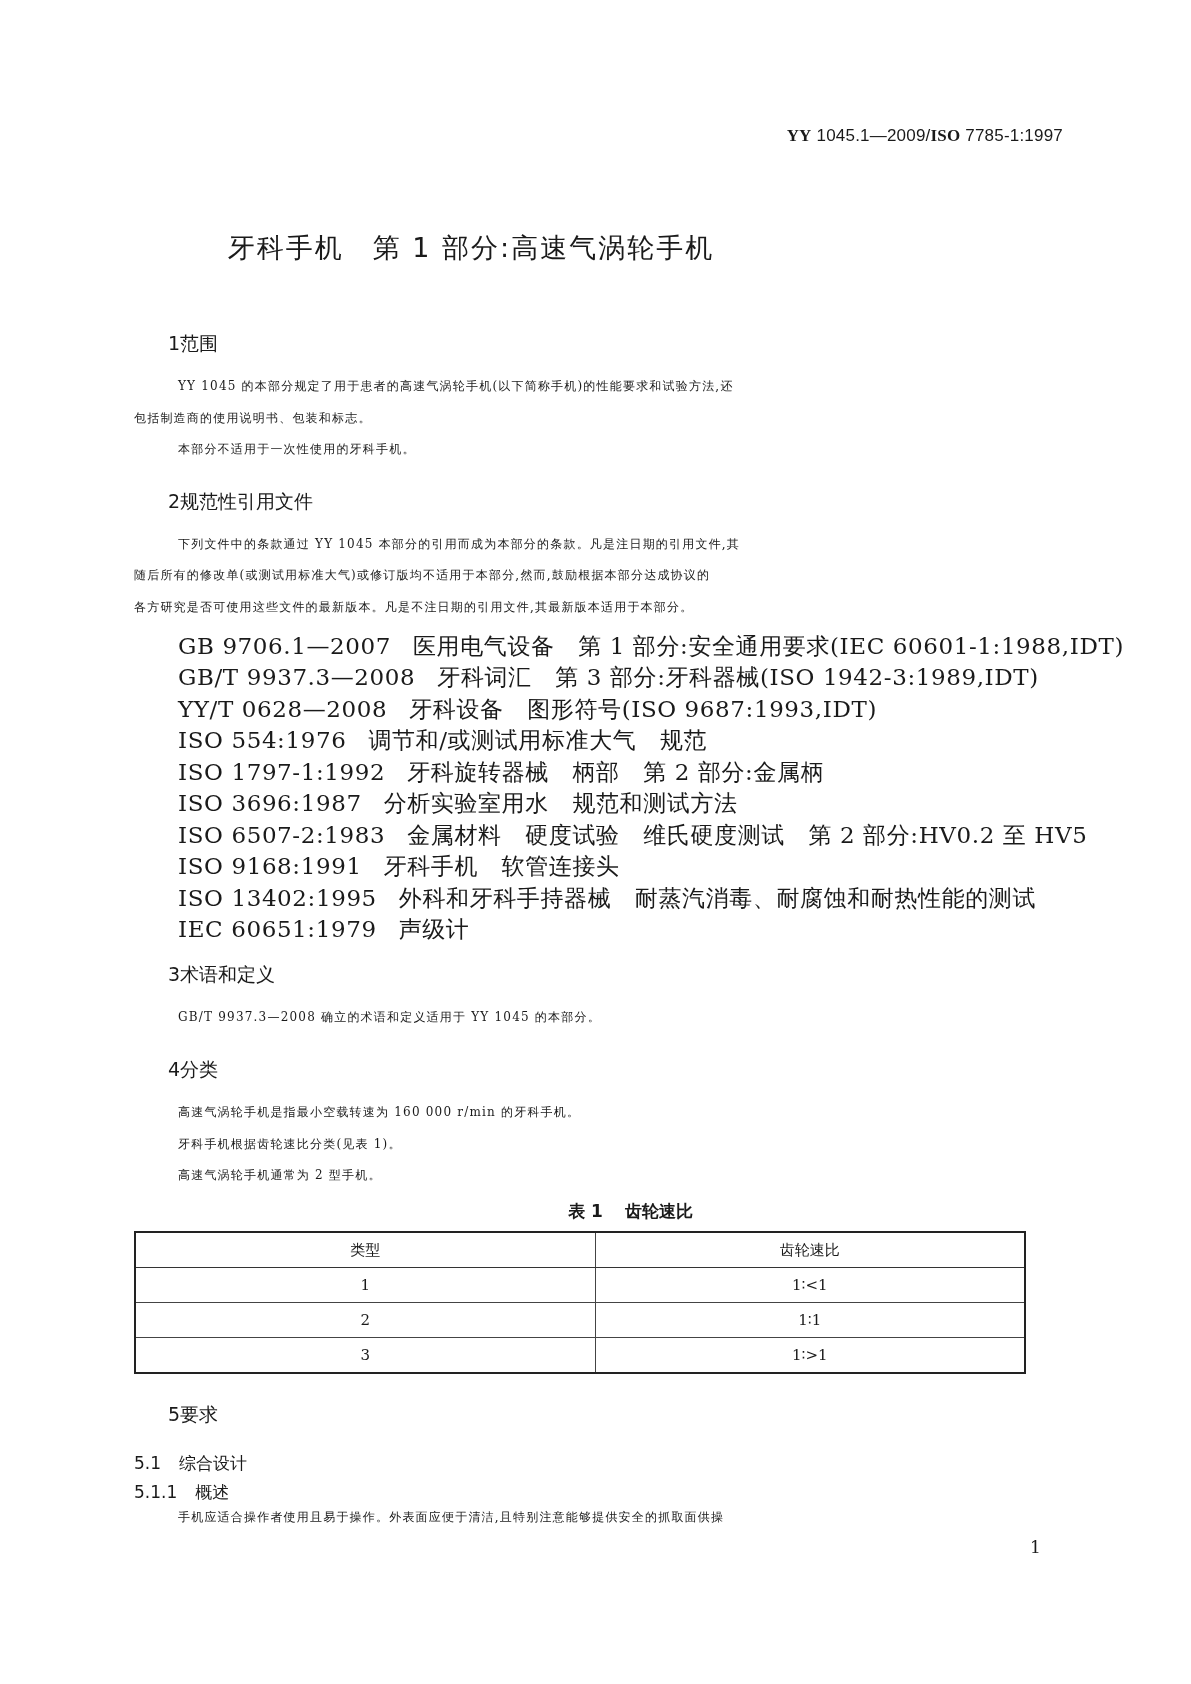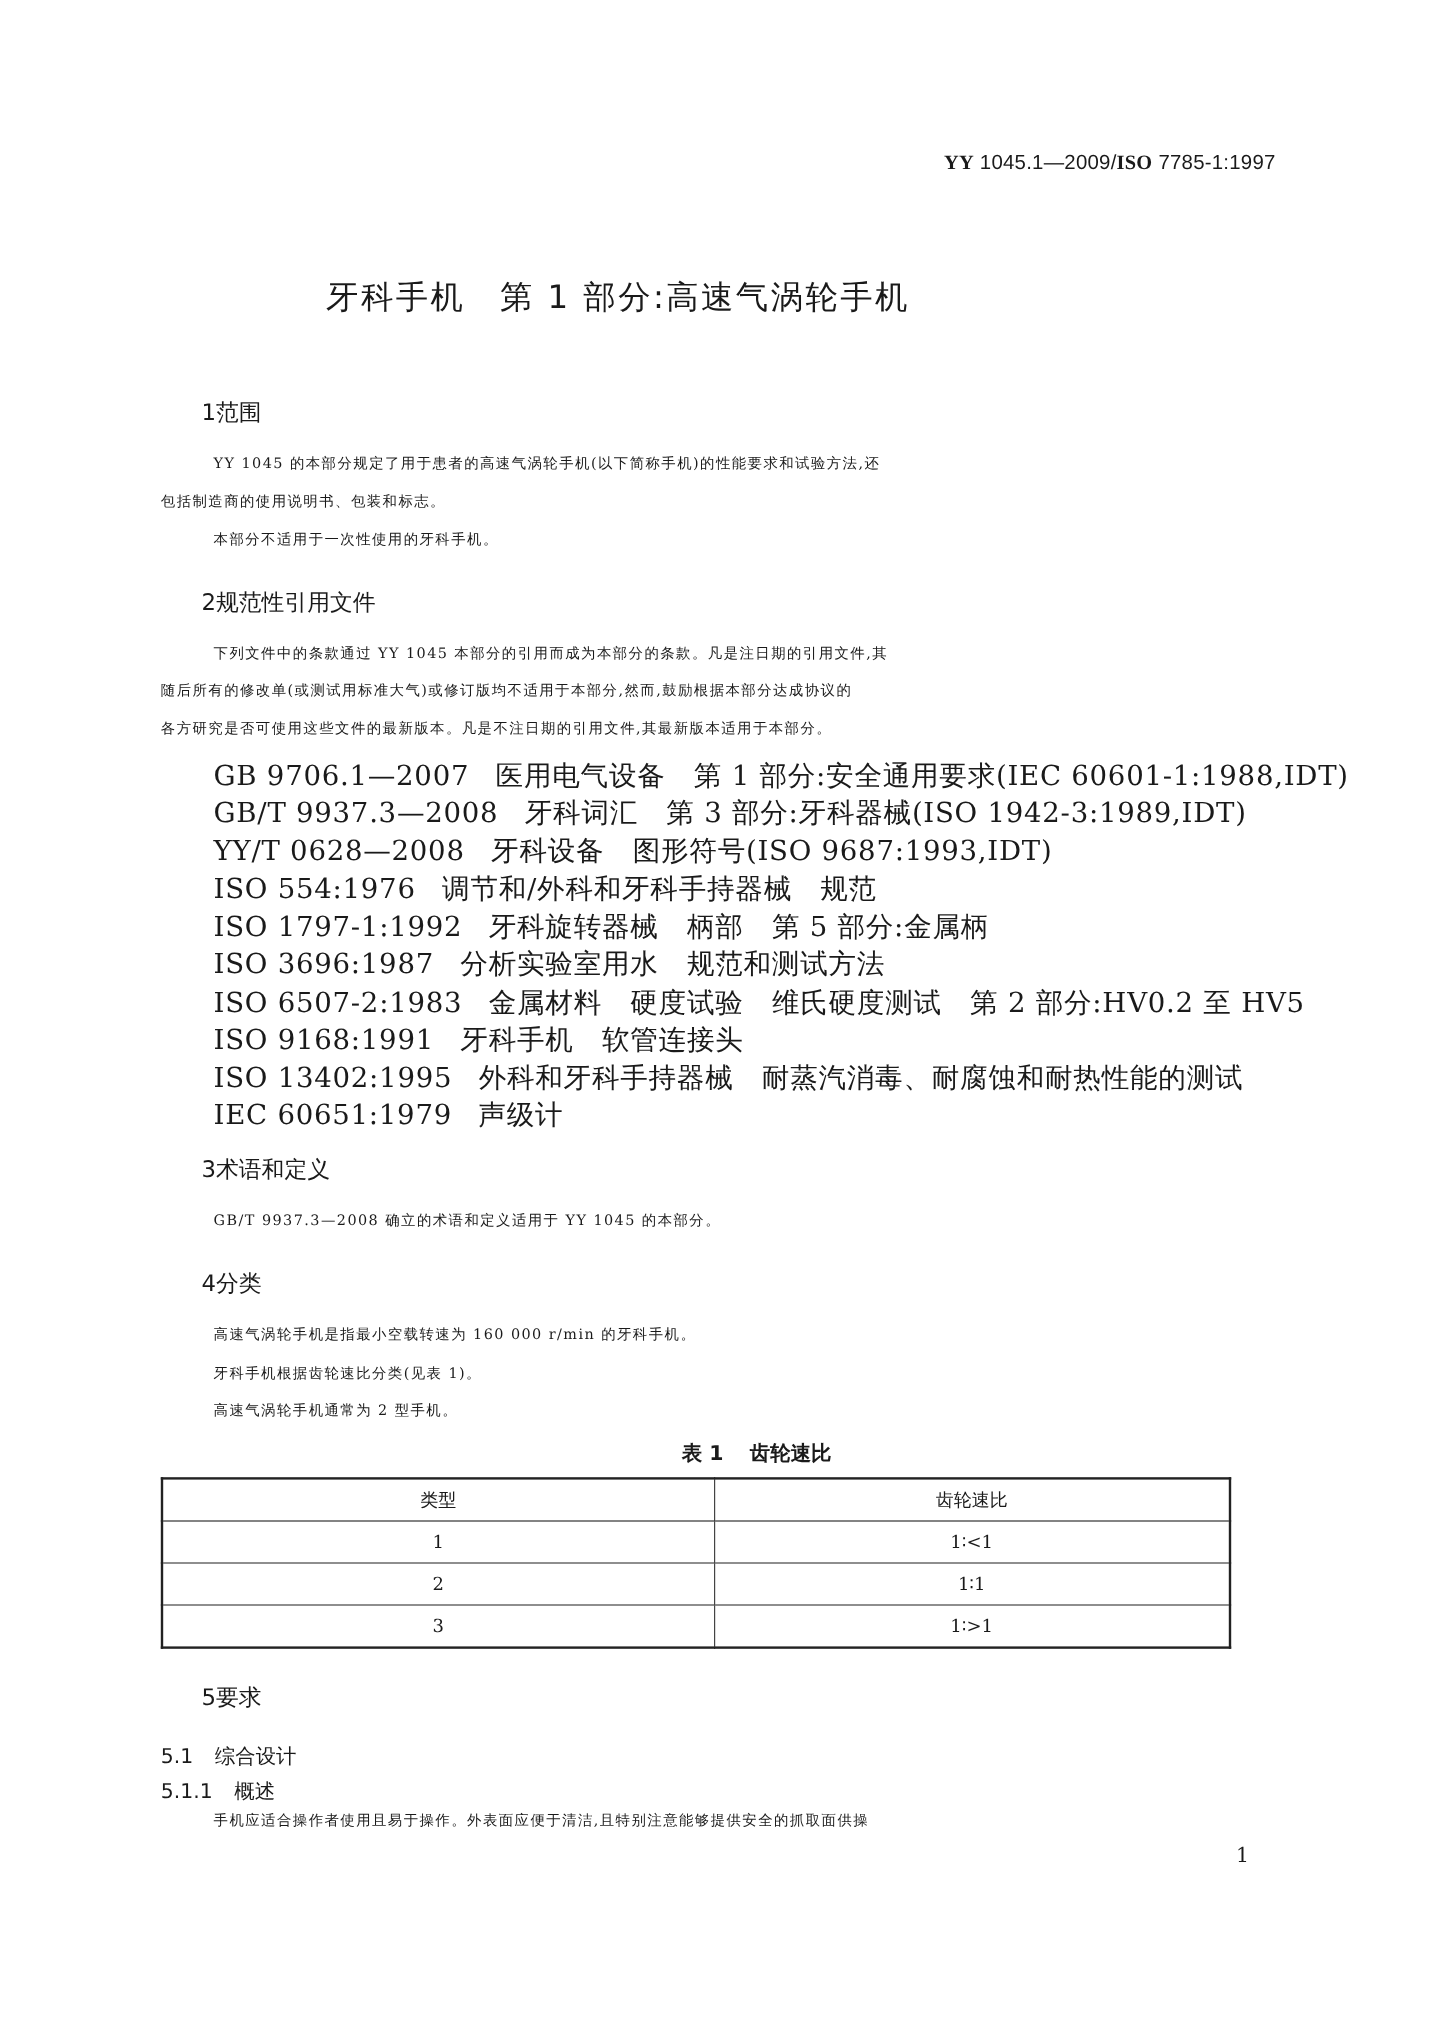"牙科手机 第 1 部分:高速气涡轮手机" .doc-title { padding-left: 44px -> none }
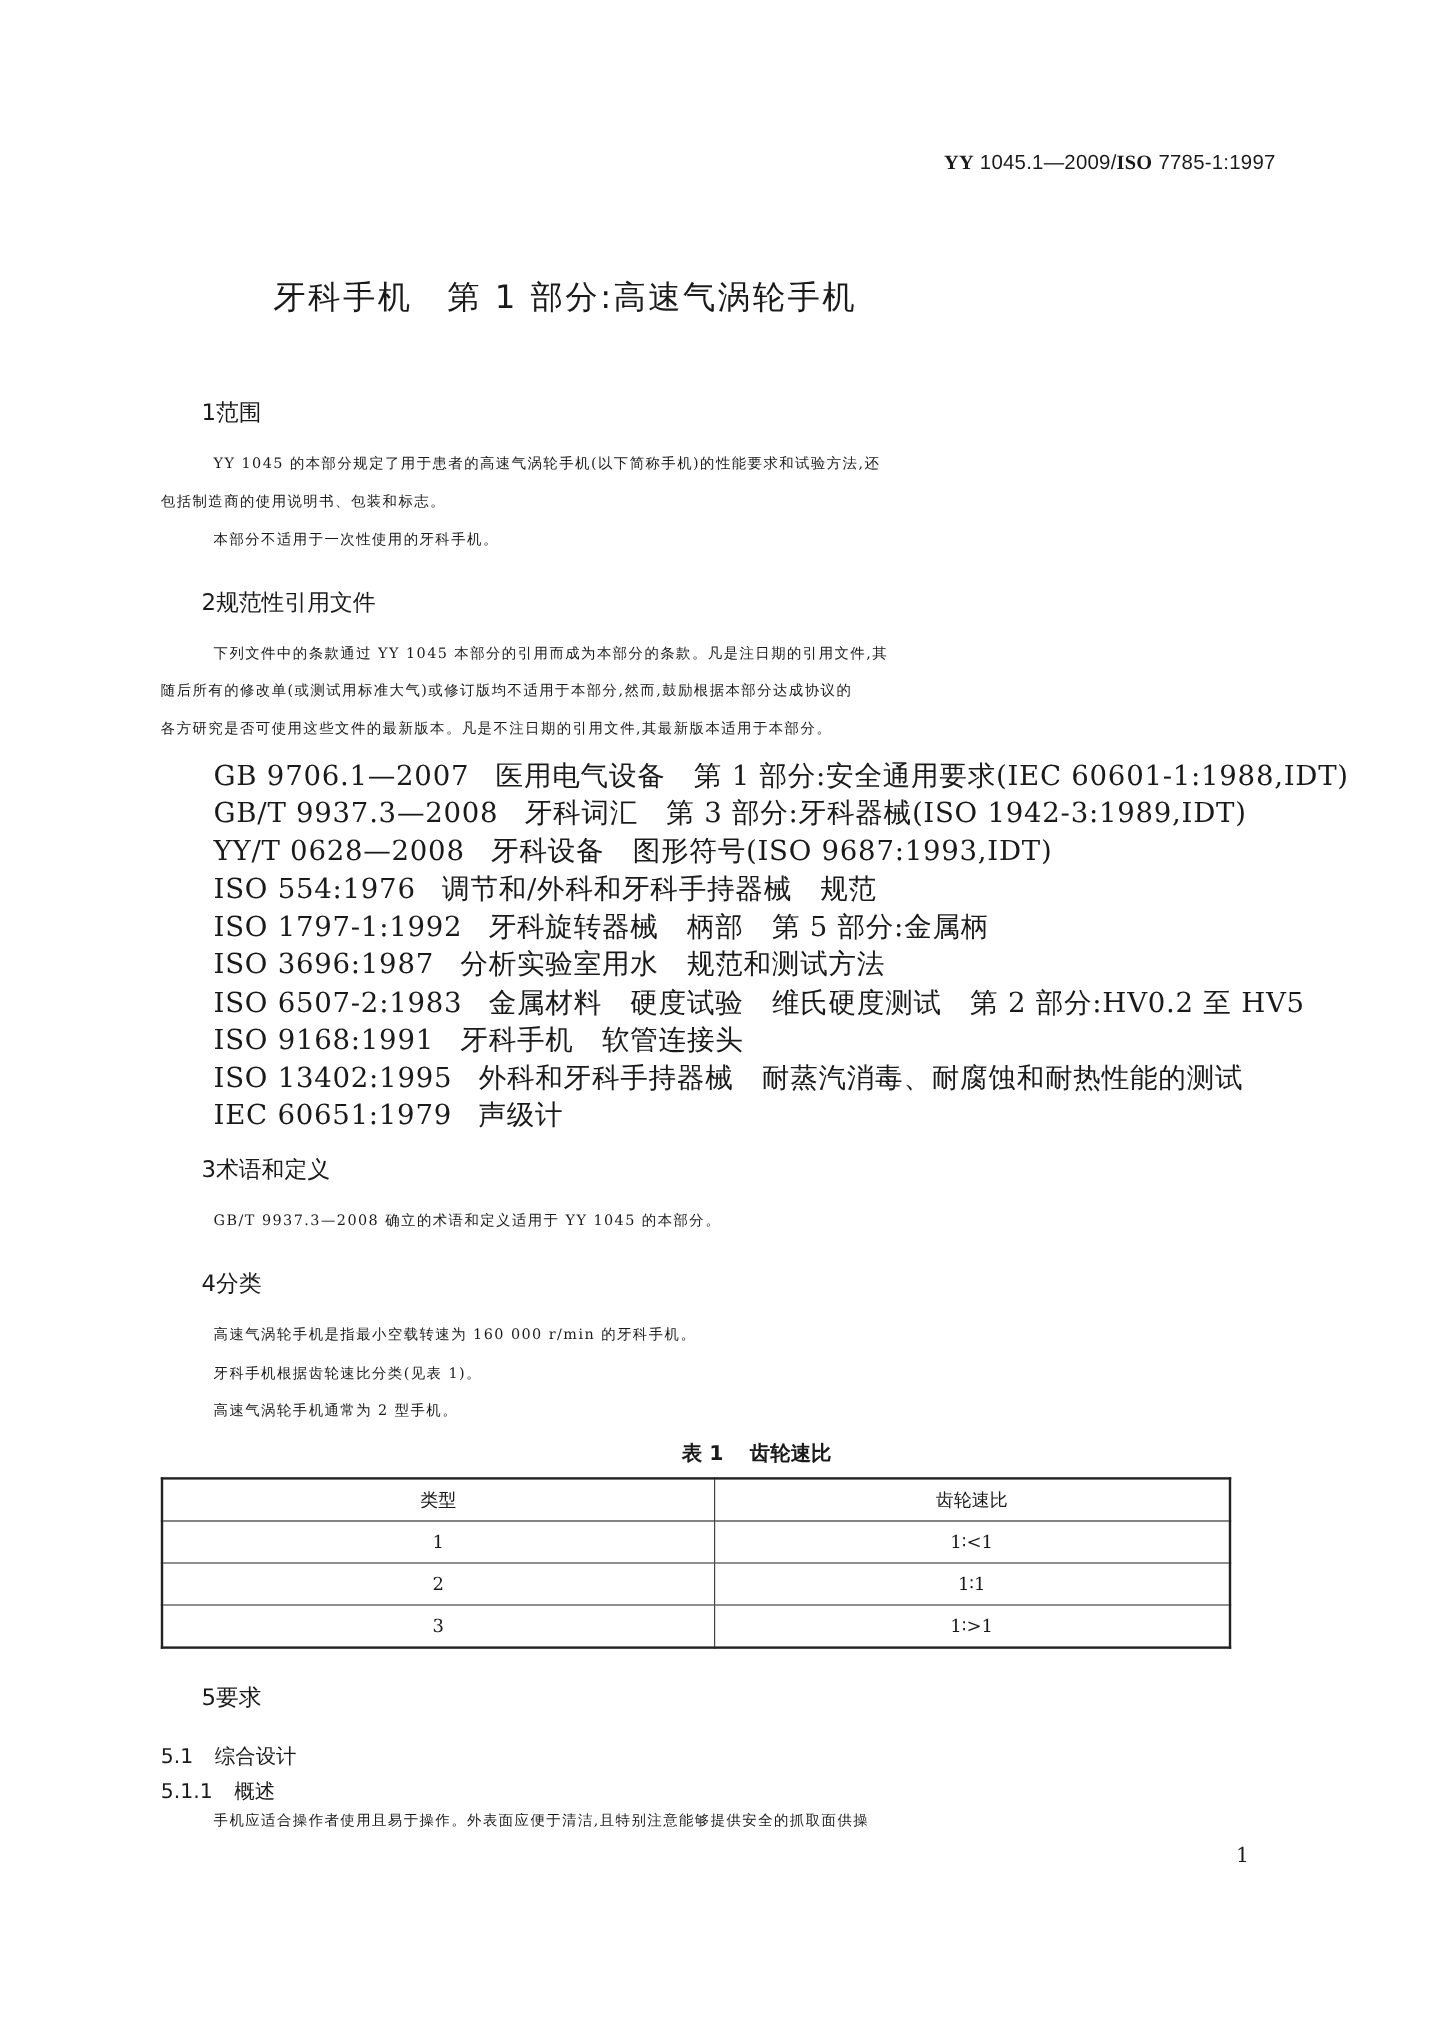"调节和/外科和牙科手持器械 规范" span { text: /外科和牙科手持器械 -> /或测试用标准大气 }
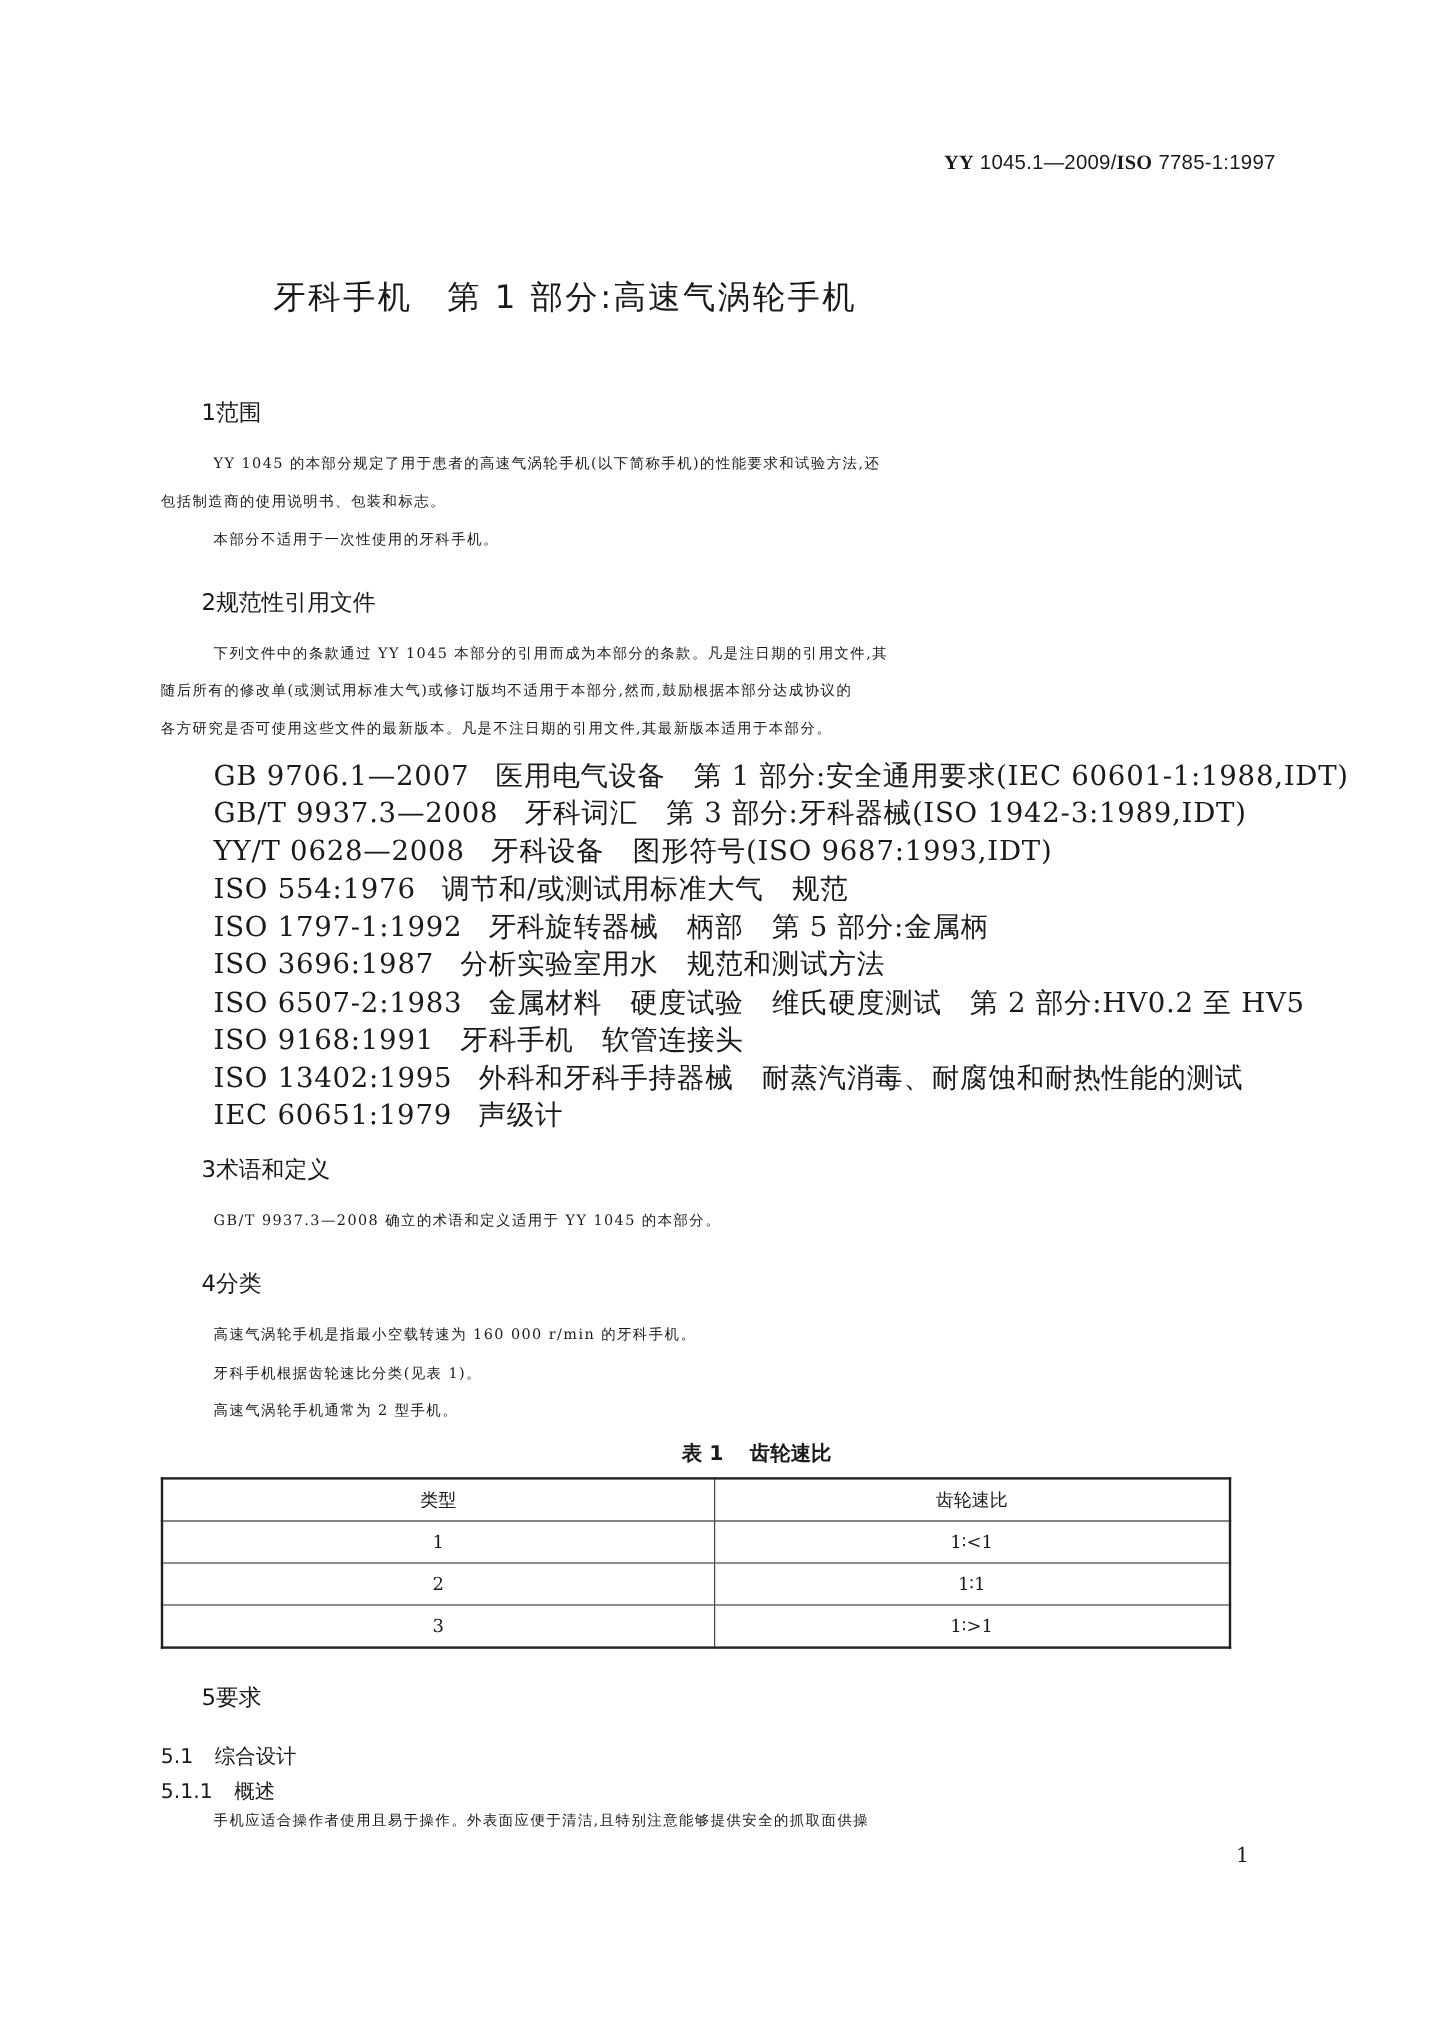"牙科旋转器械 柄部 第 5 部分:金属柄" span { text: 5 -> 2 }
